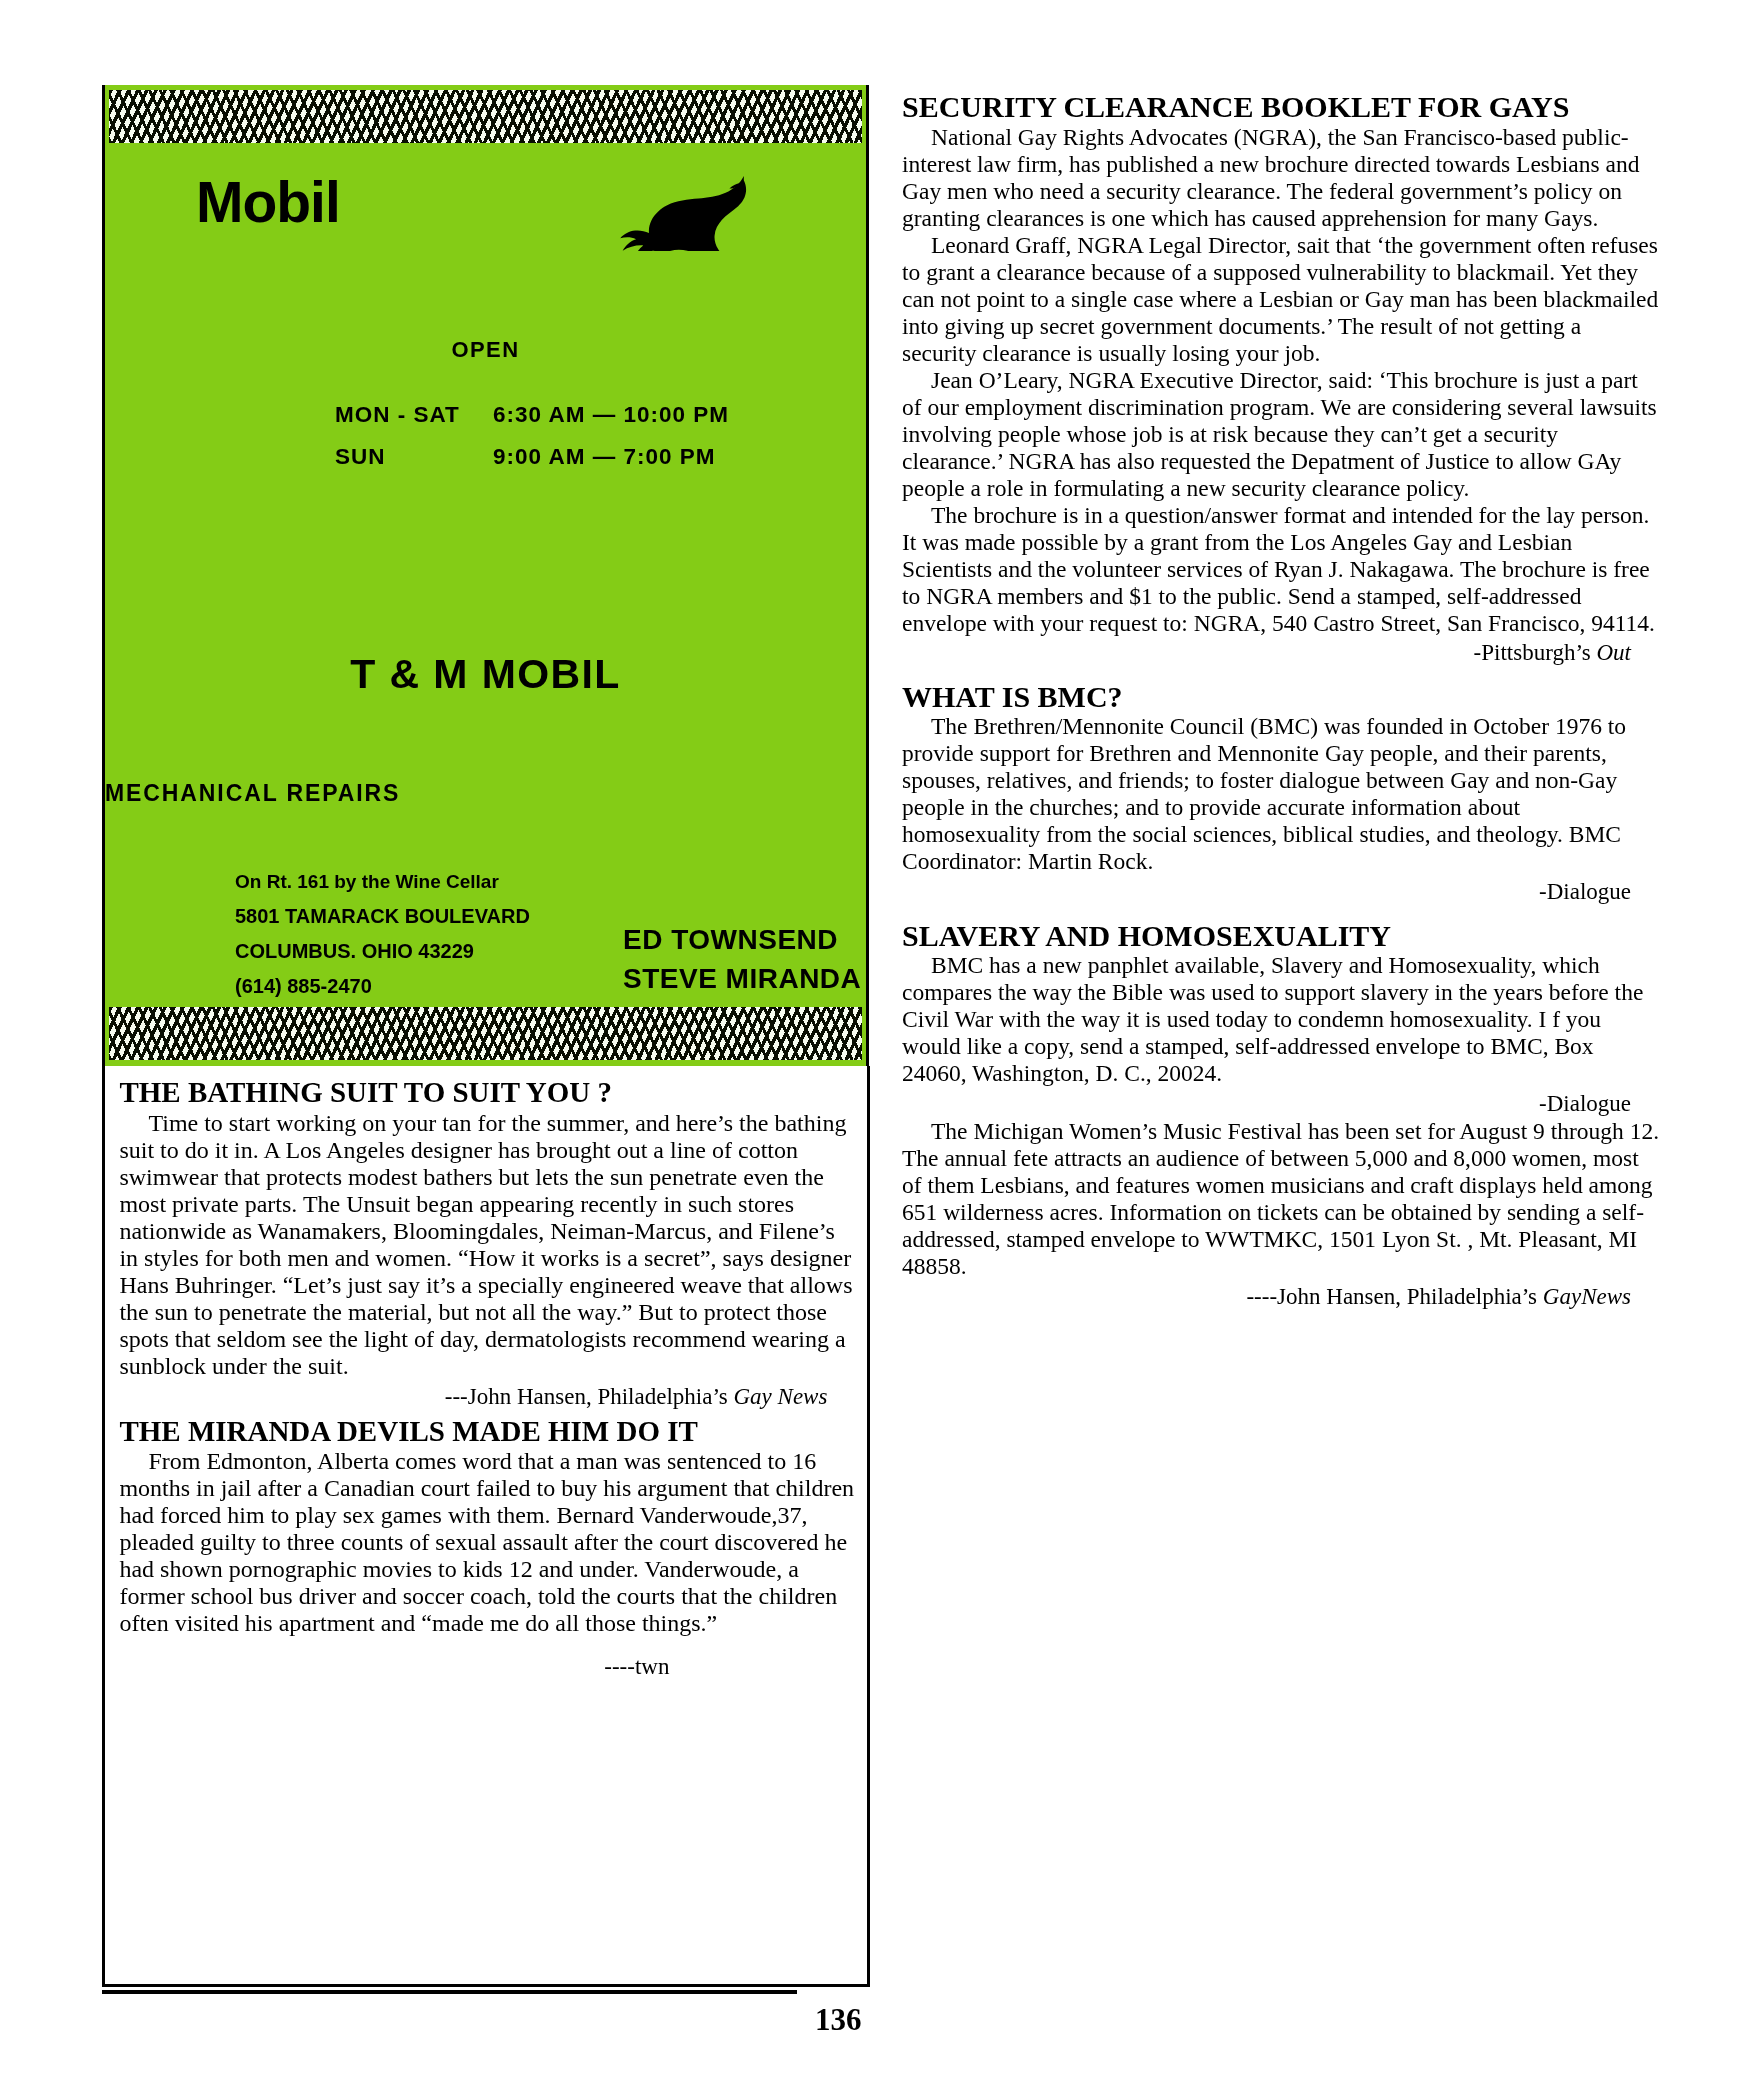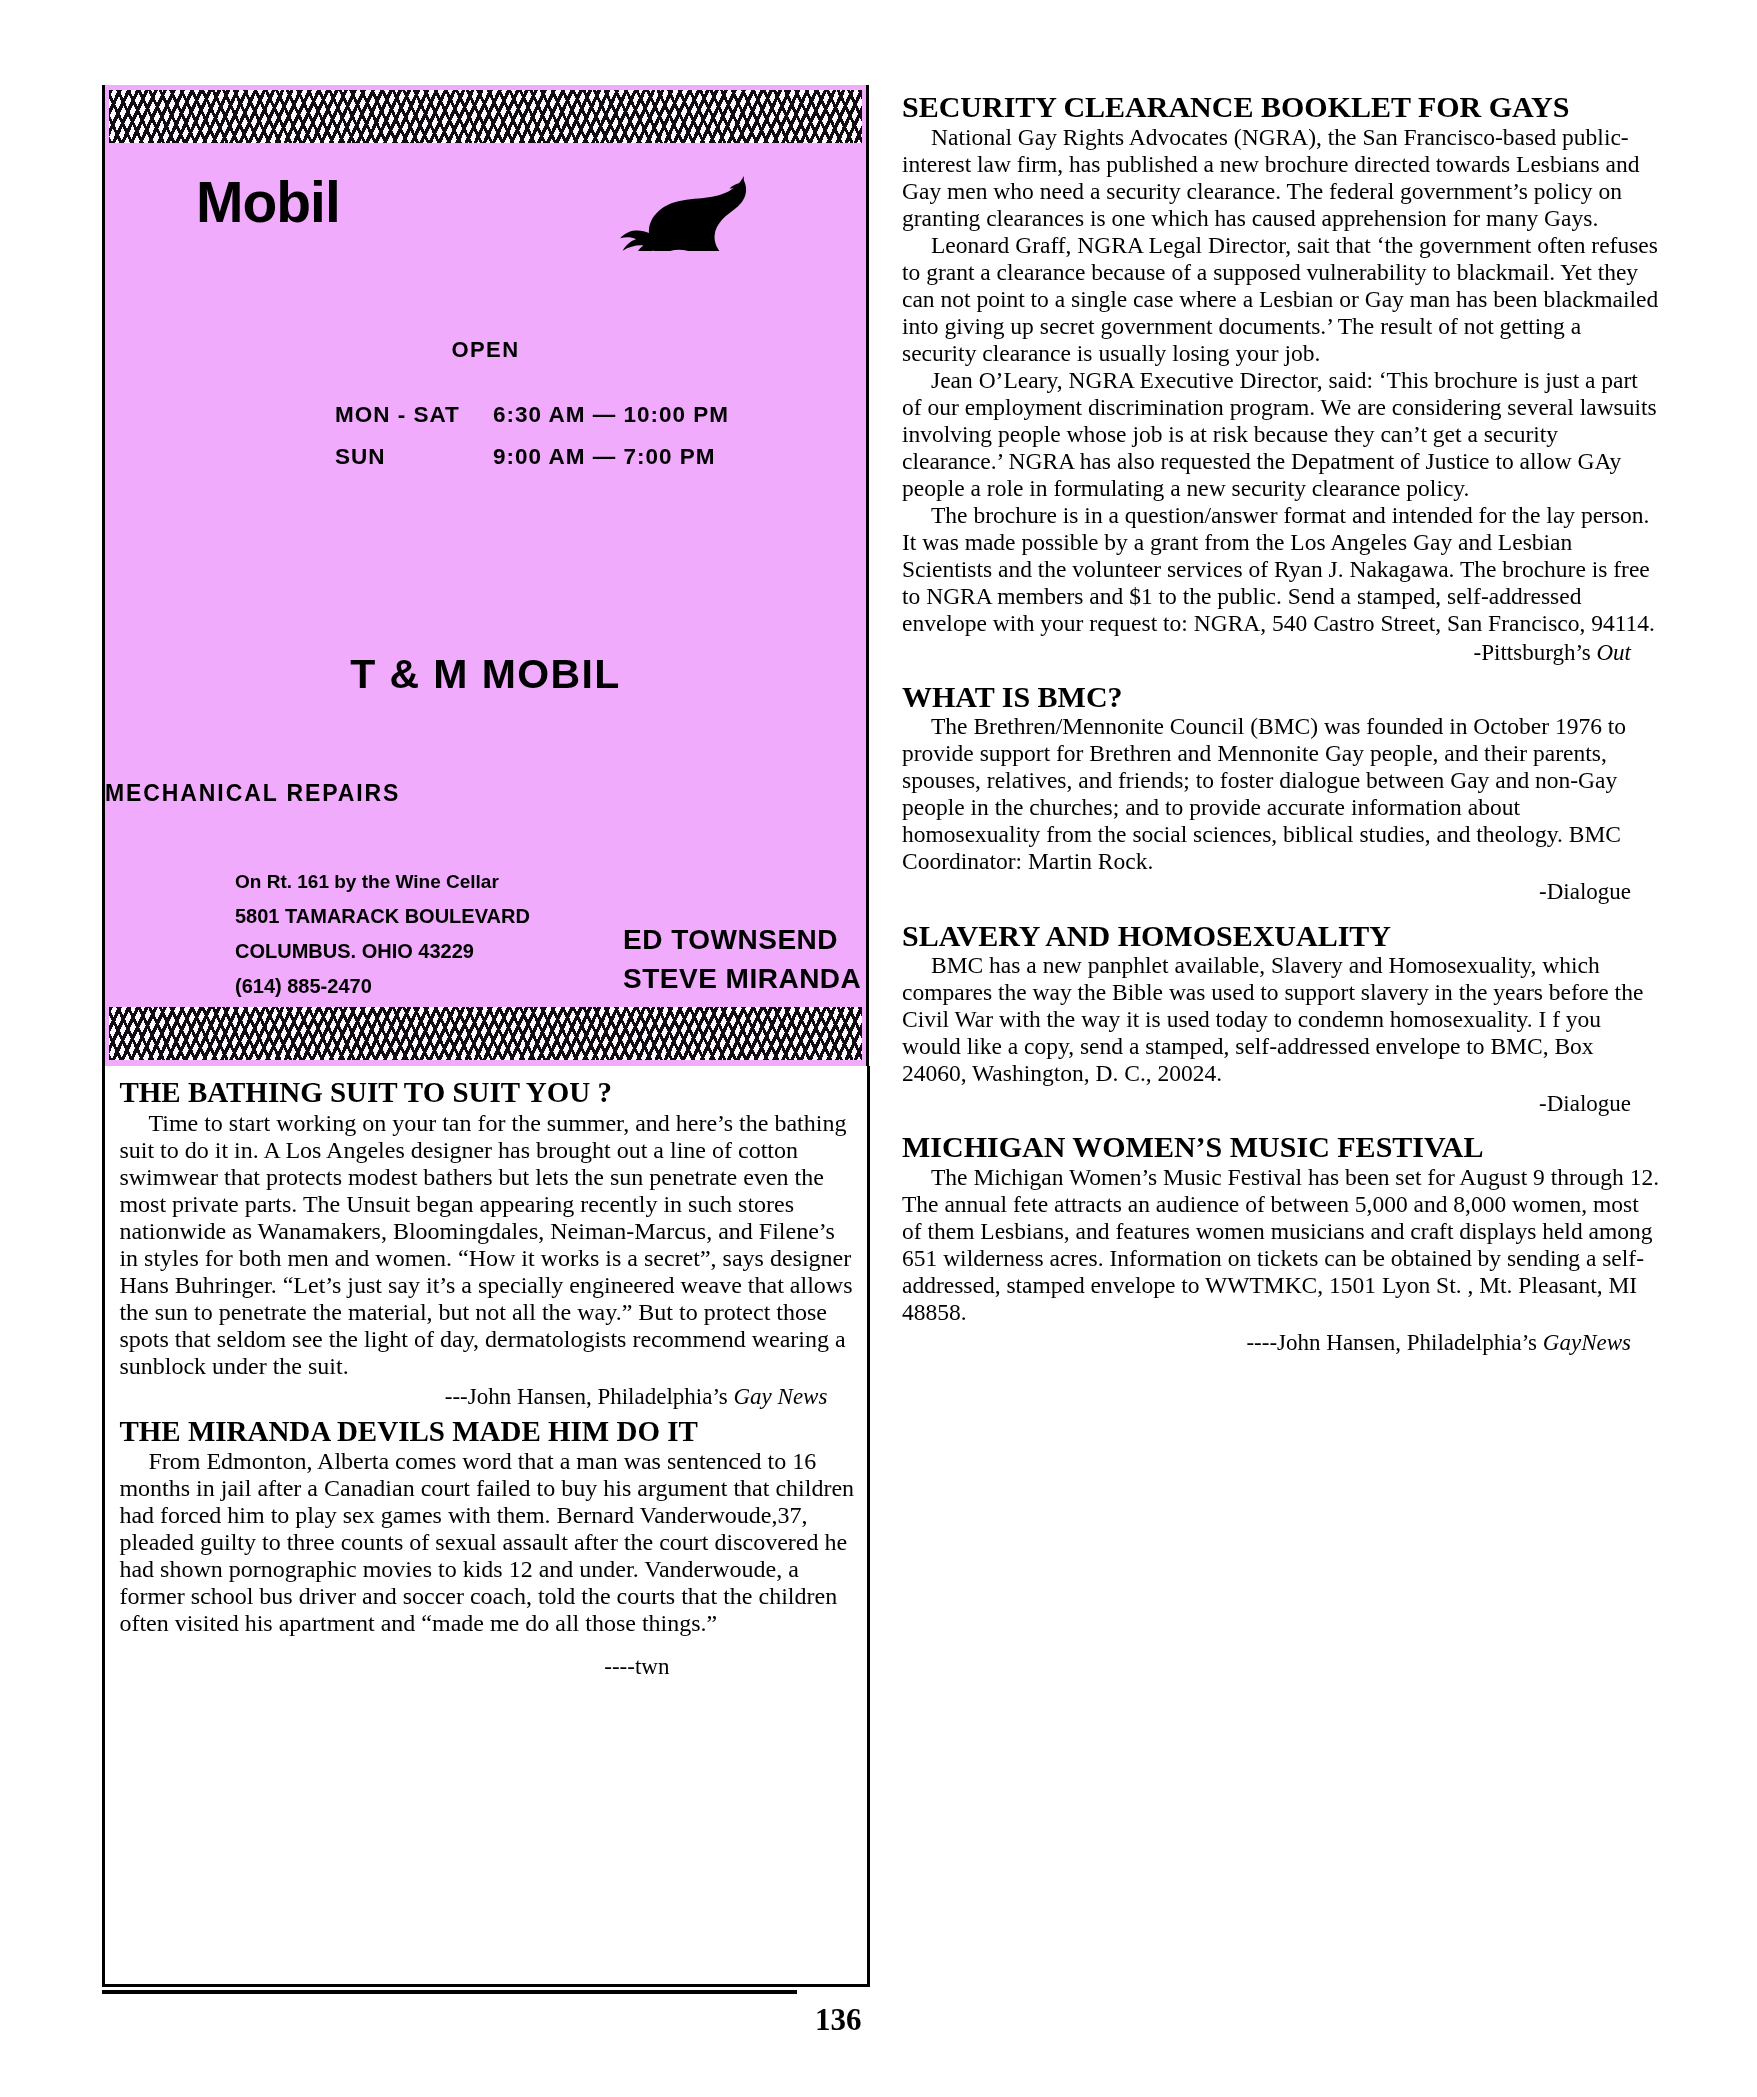"Mobil" .ad-box { background: #f0abfc -> #84cc16 }
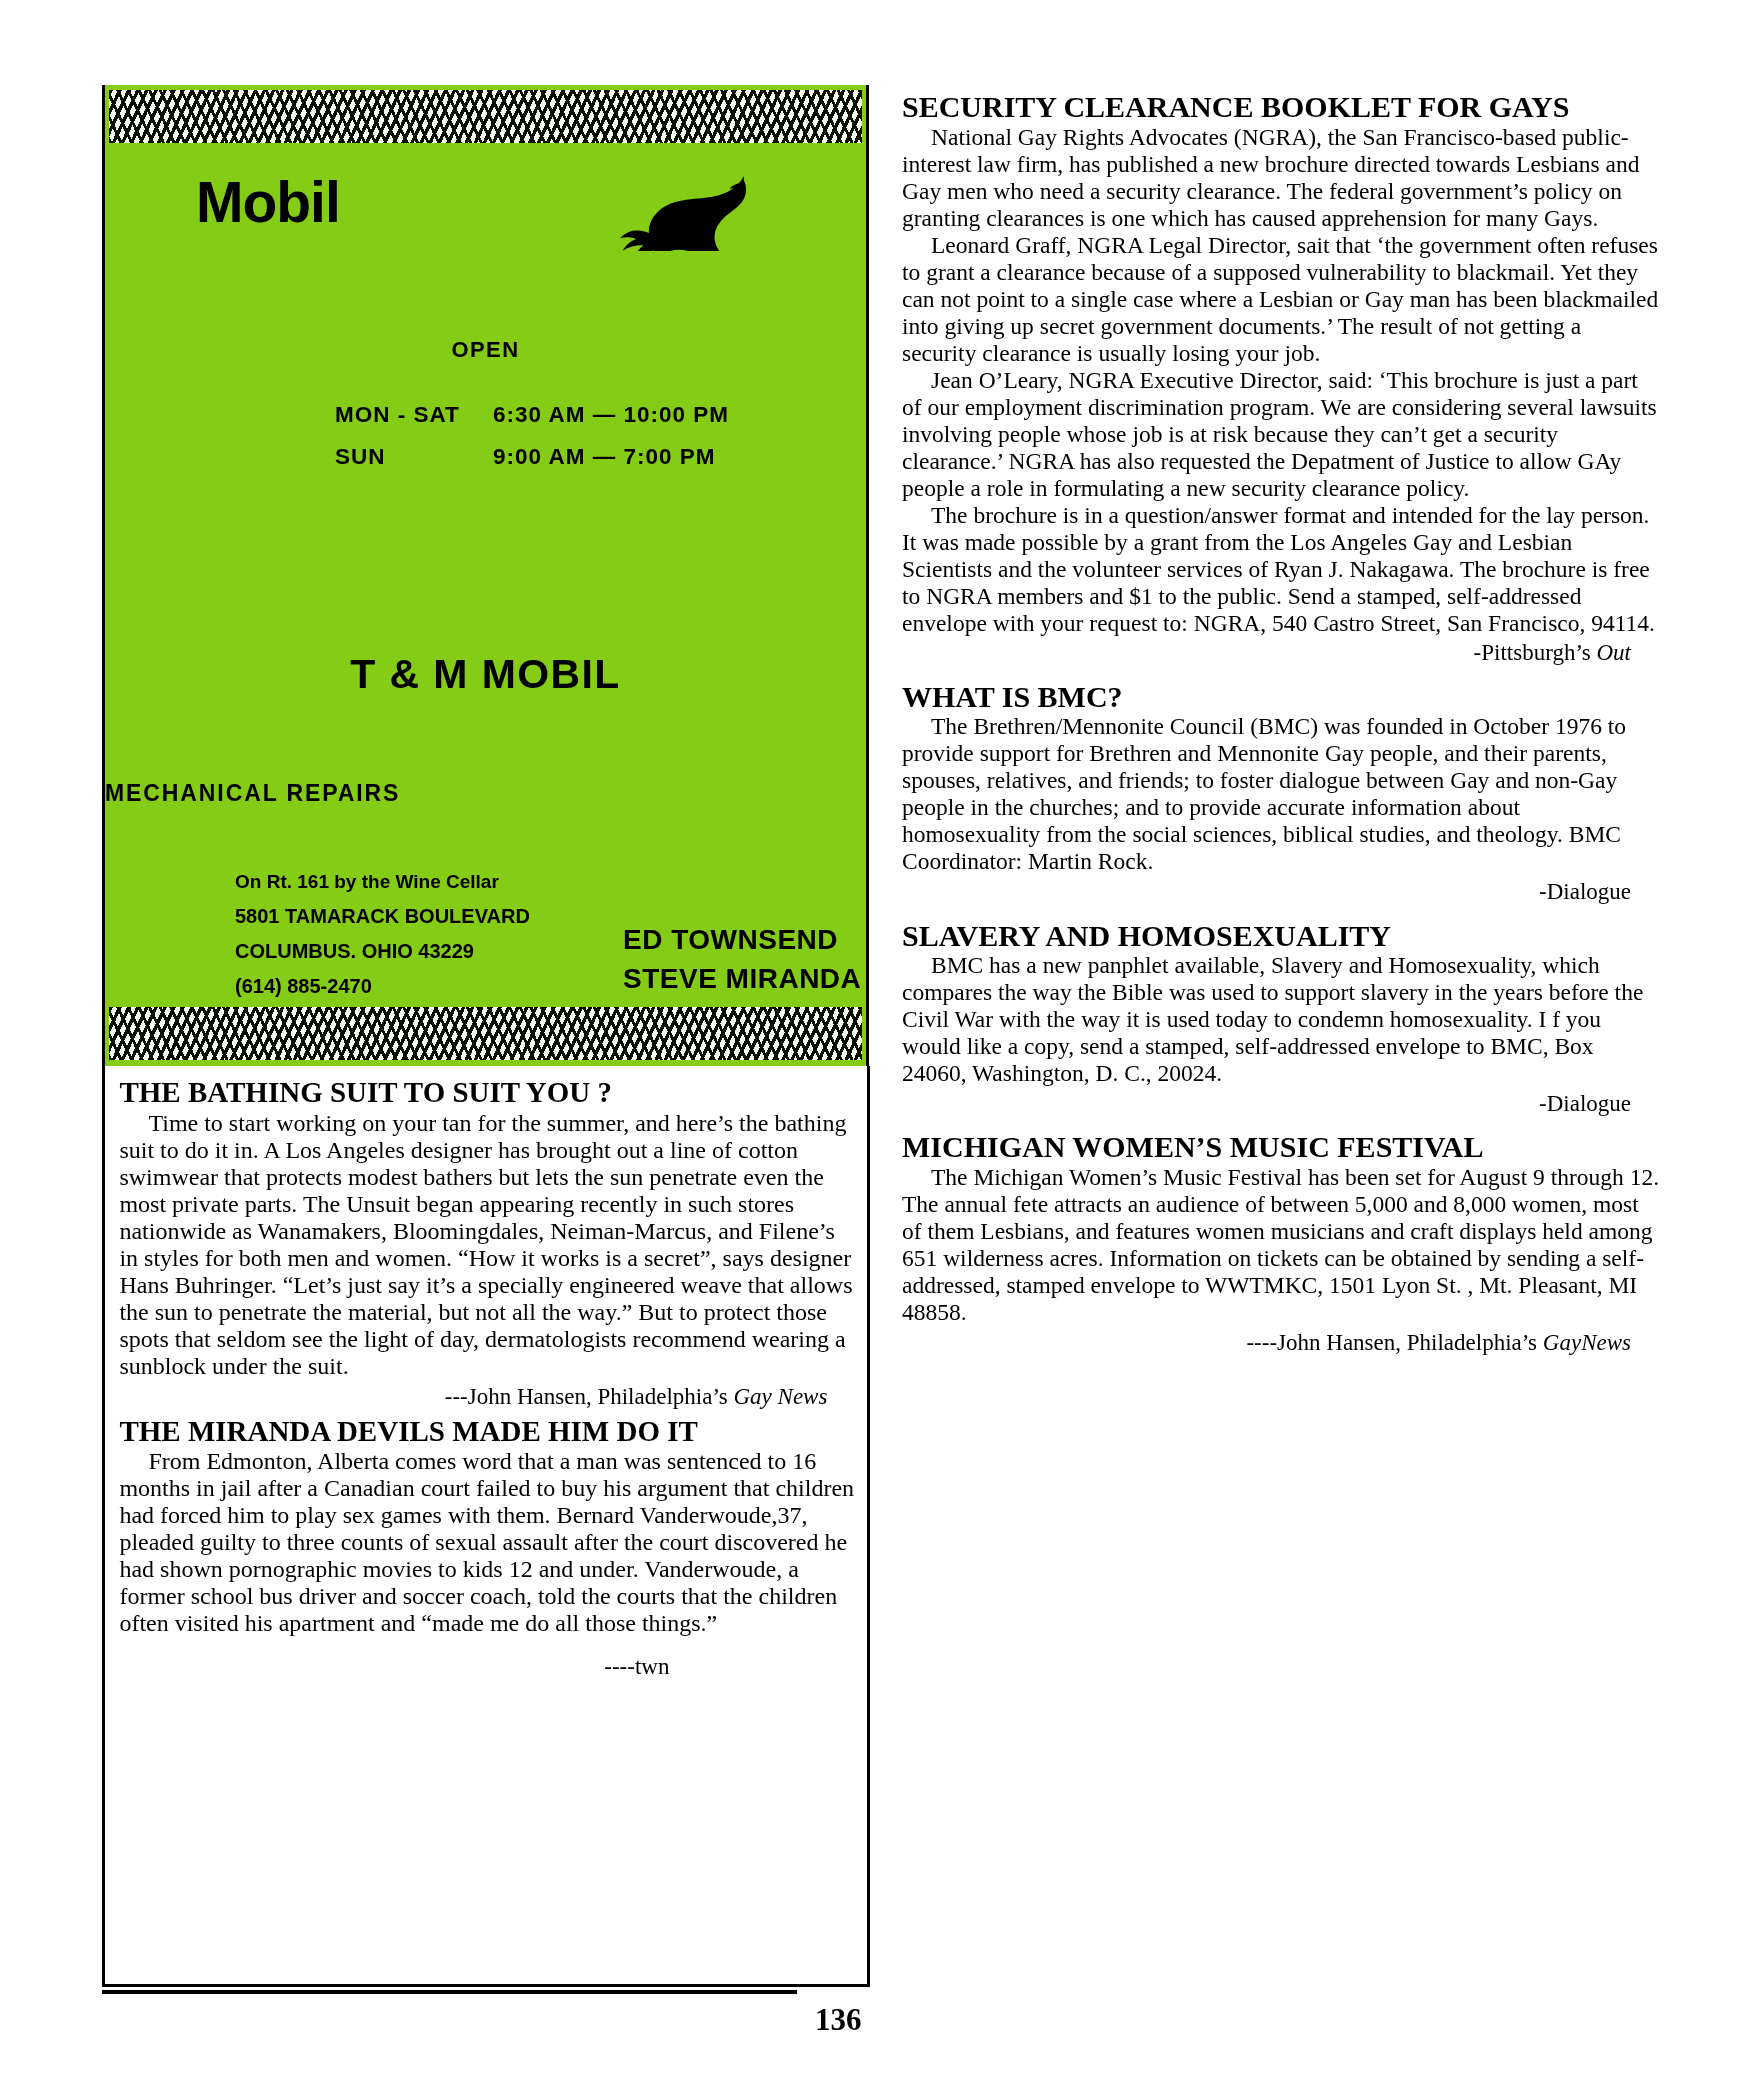"MICHIGAN WOMEN’S MUSIC FESTIVAL" h2.headline { html: <h2>MICHIGAN WOMEN’S MUSIC FESTIVAL</h2> -> none }
